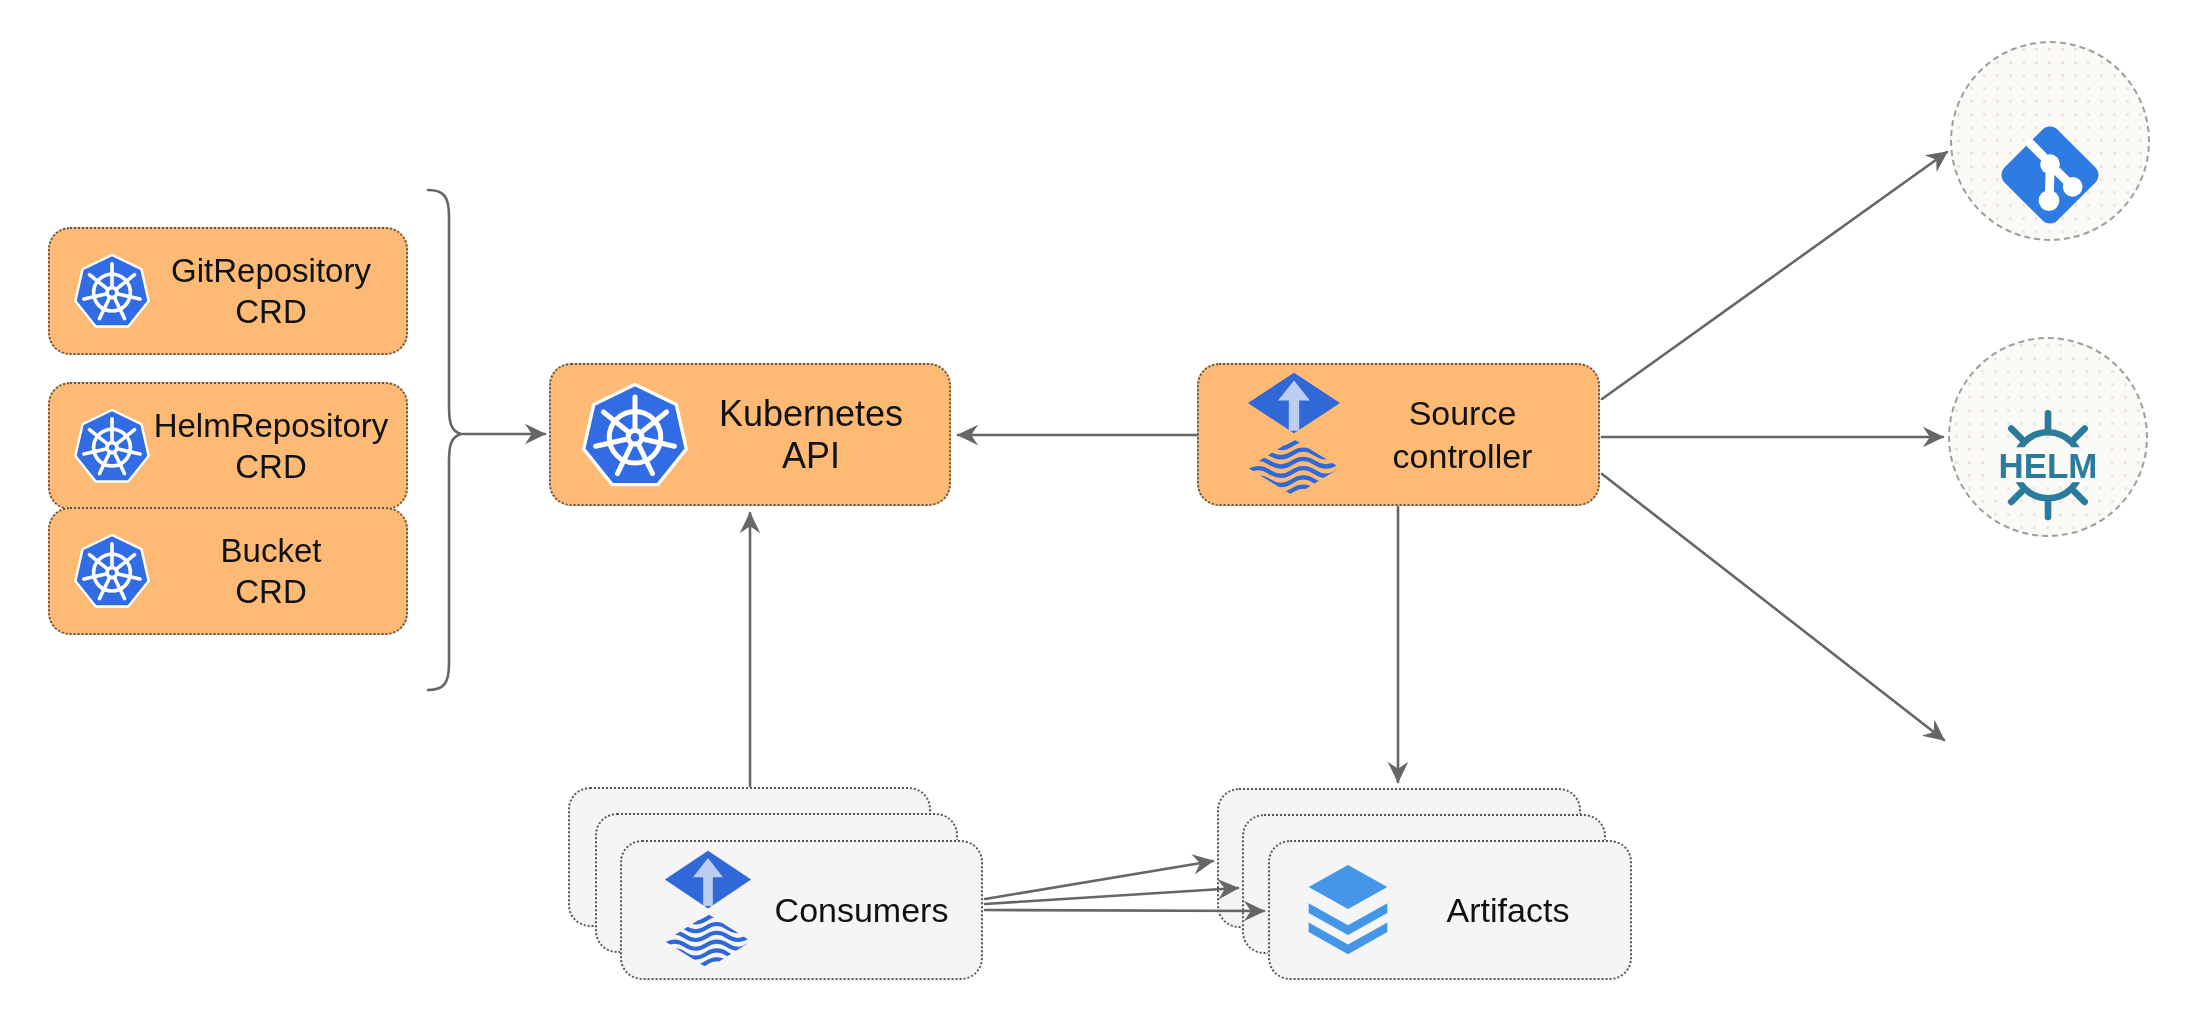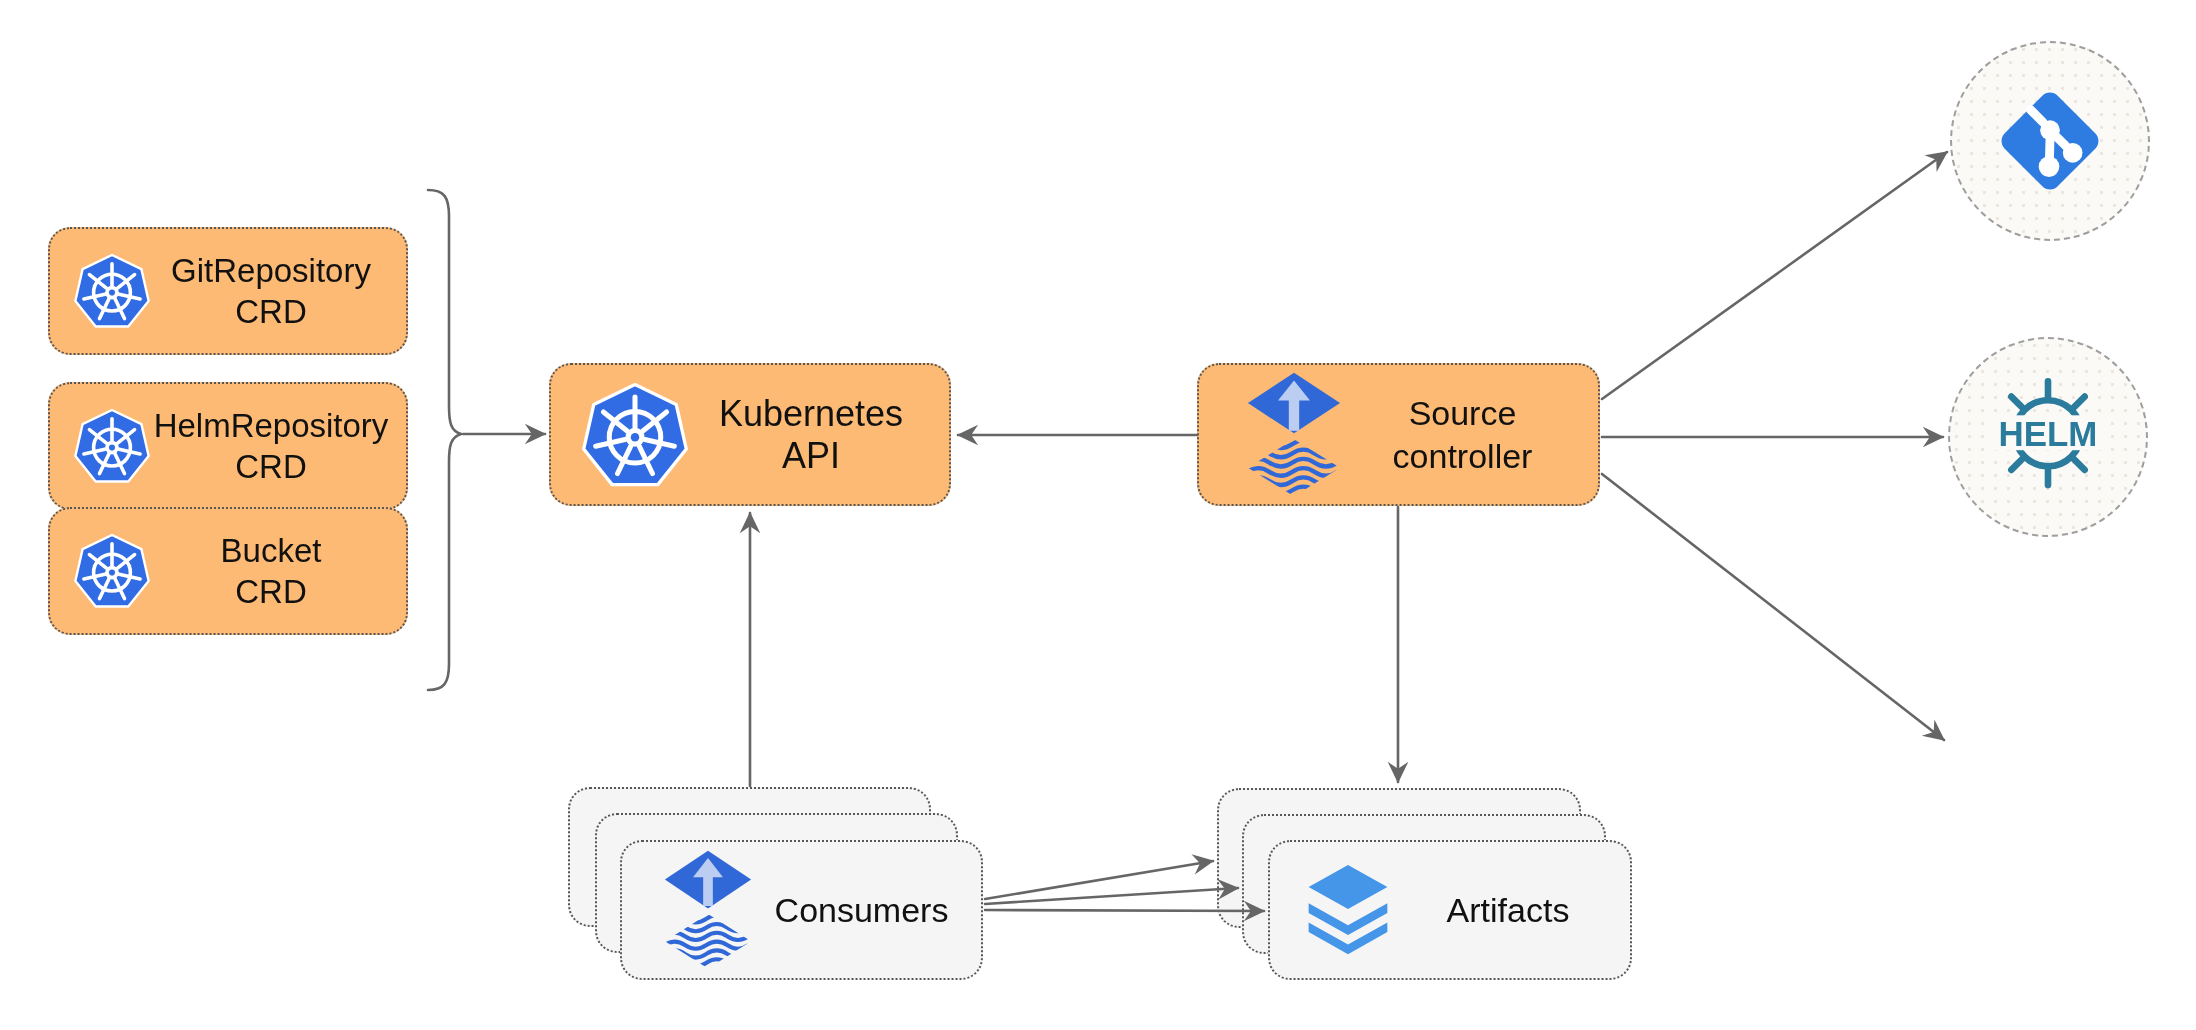"HELM" .ext { align-items: center -> flex-end }
